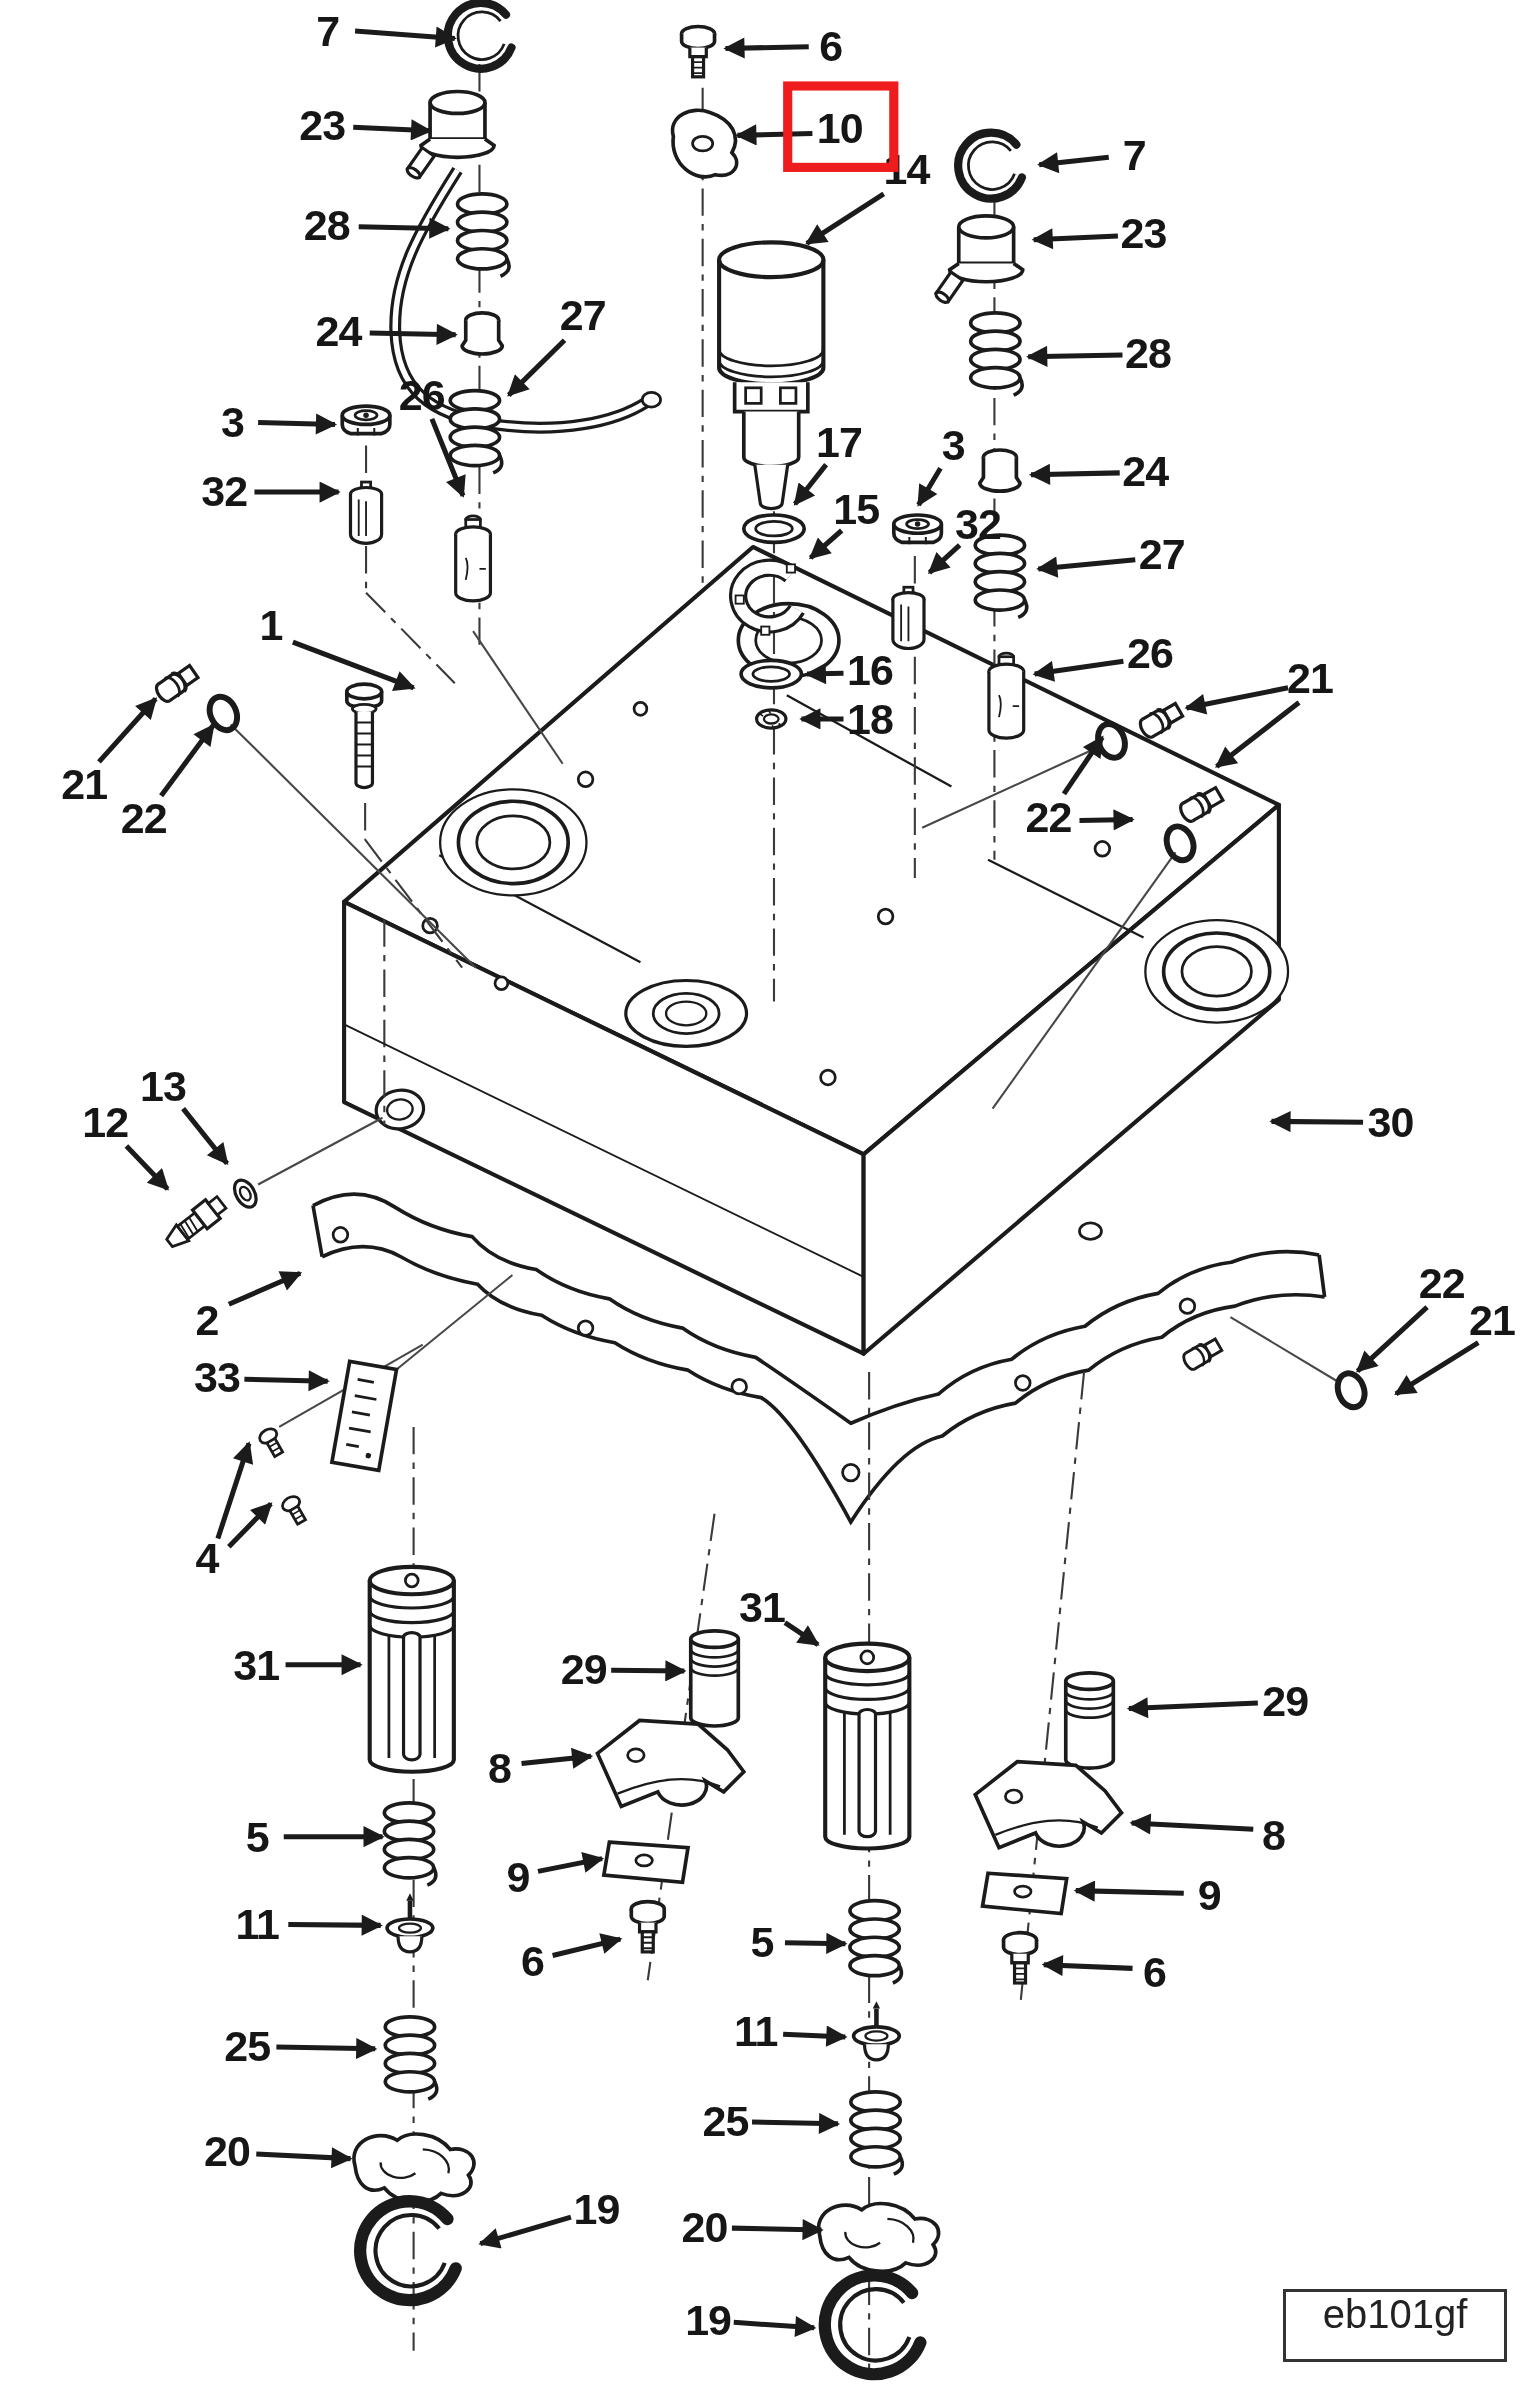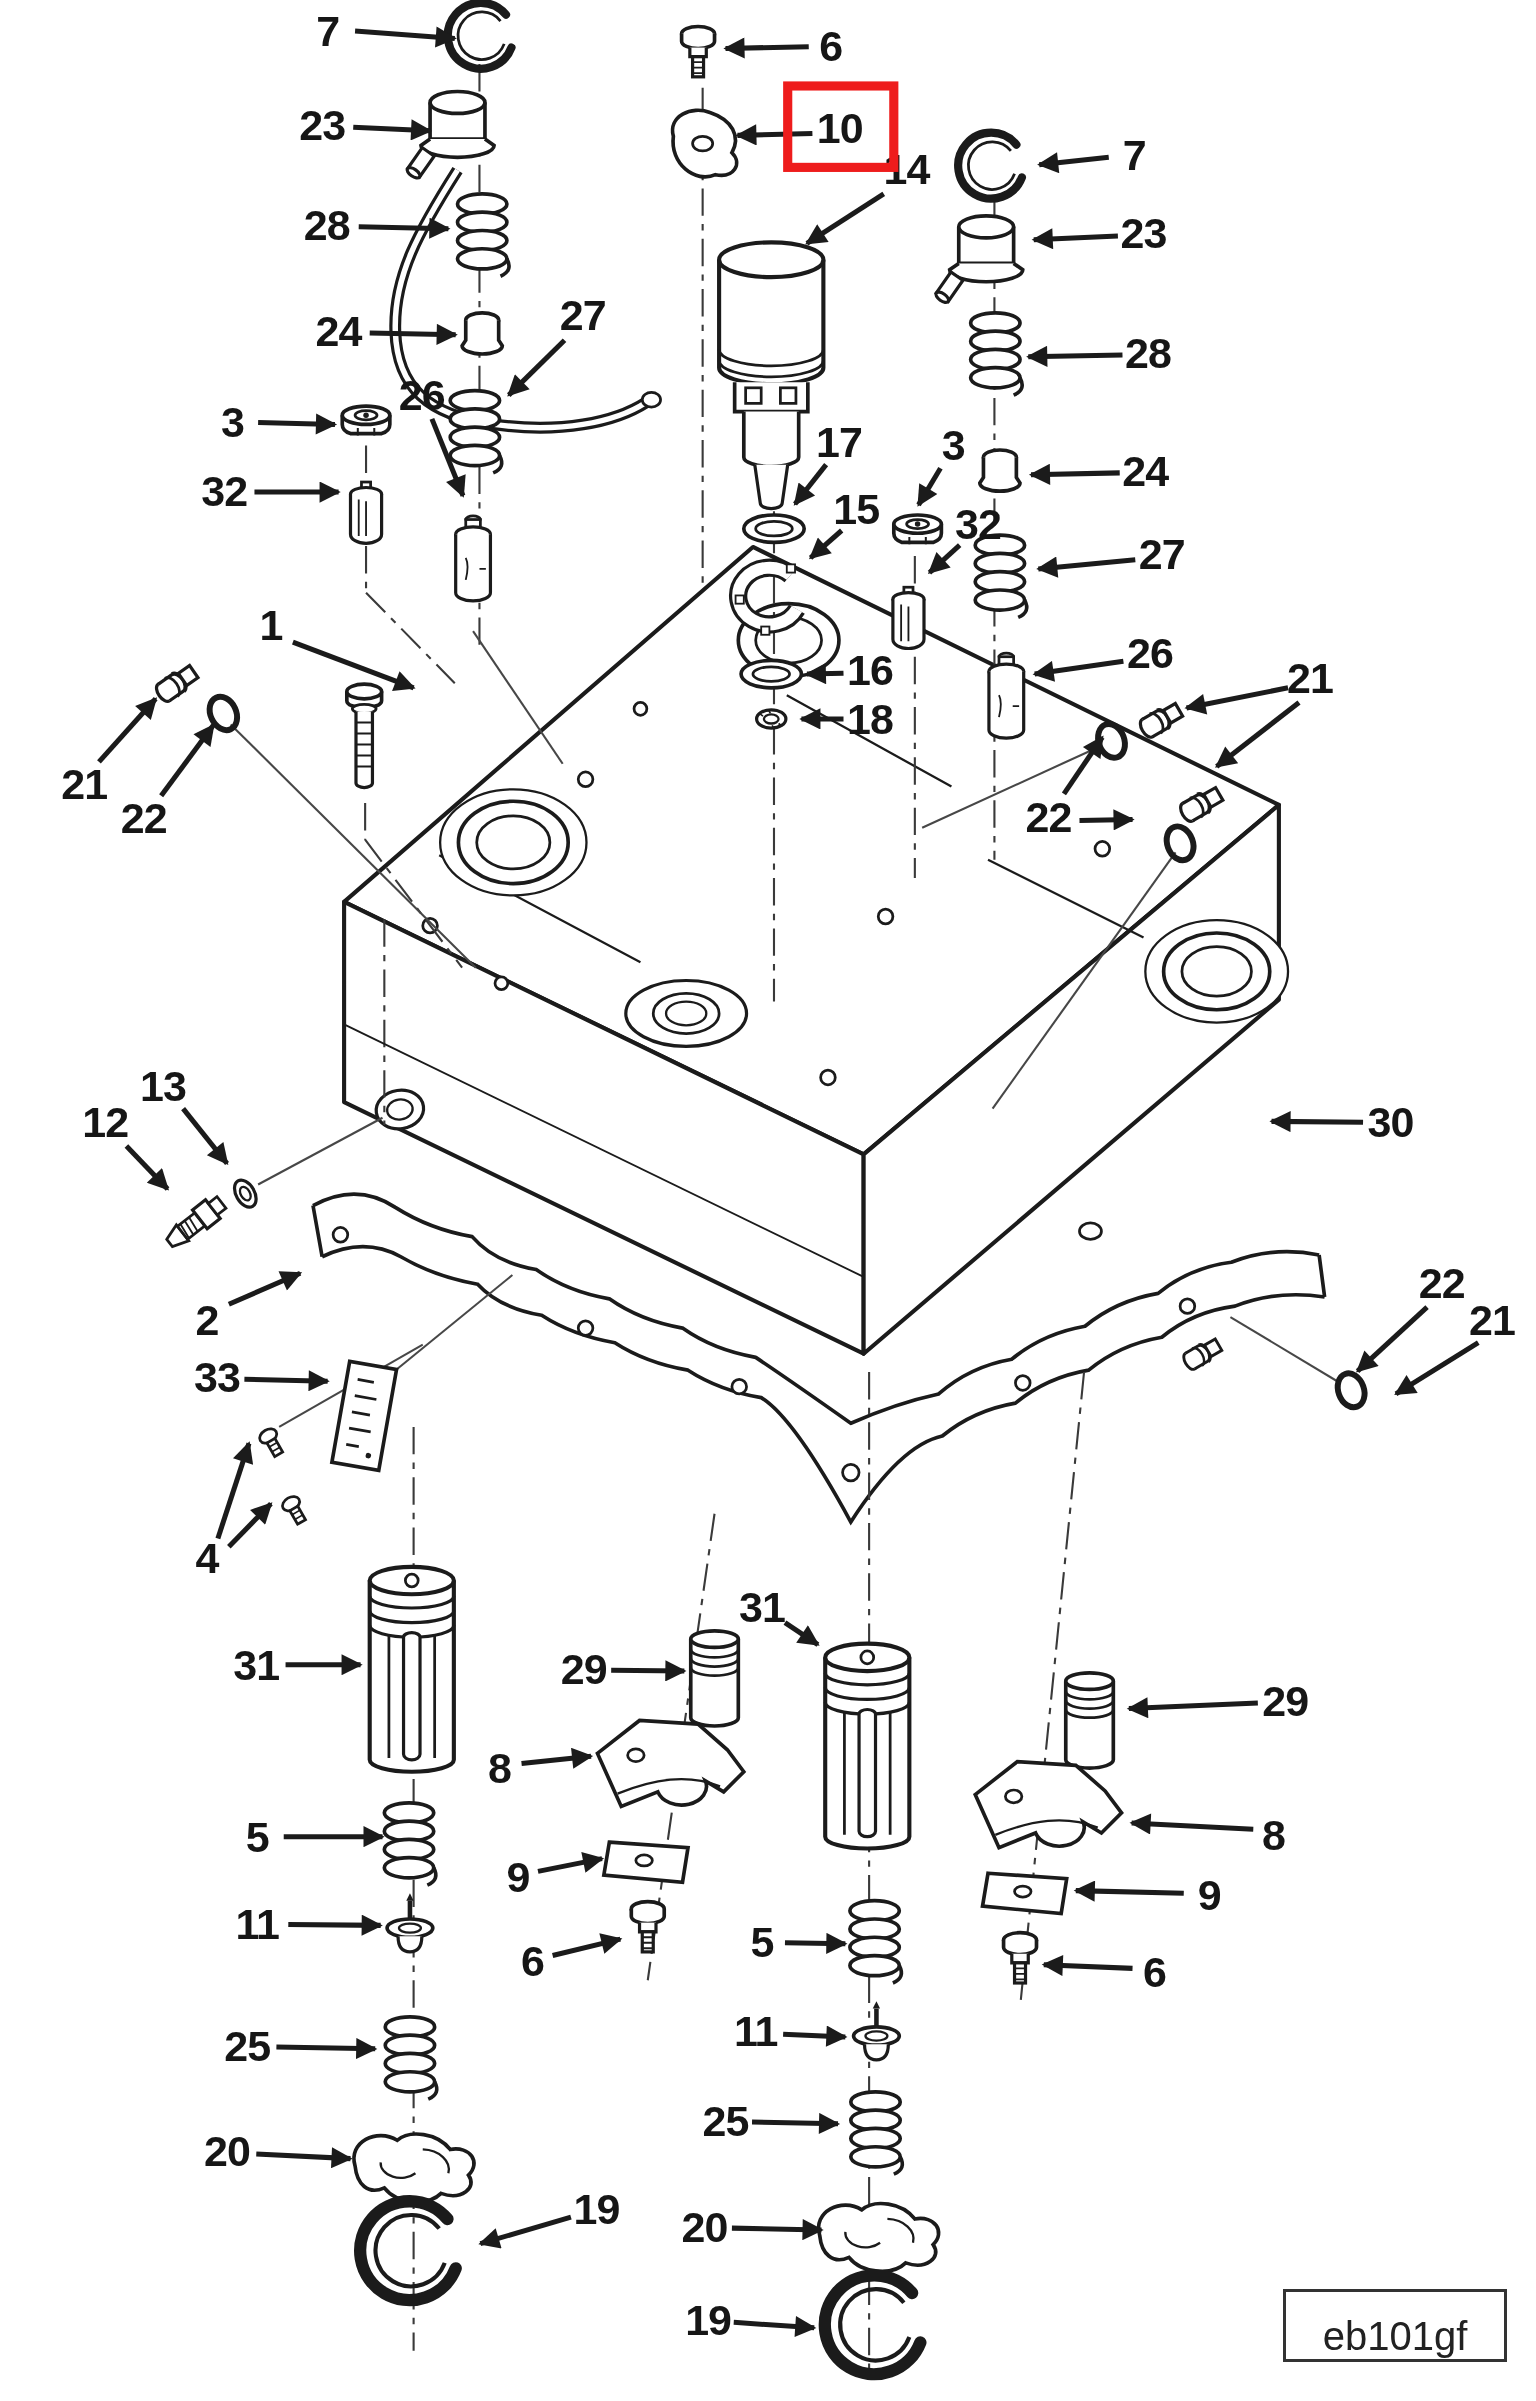"eb101gf" .code-box { align-items: flex-end -> flex-start }
